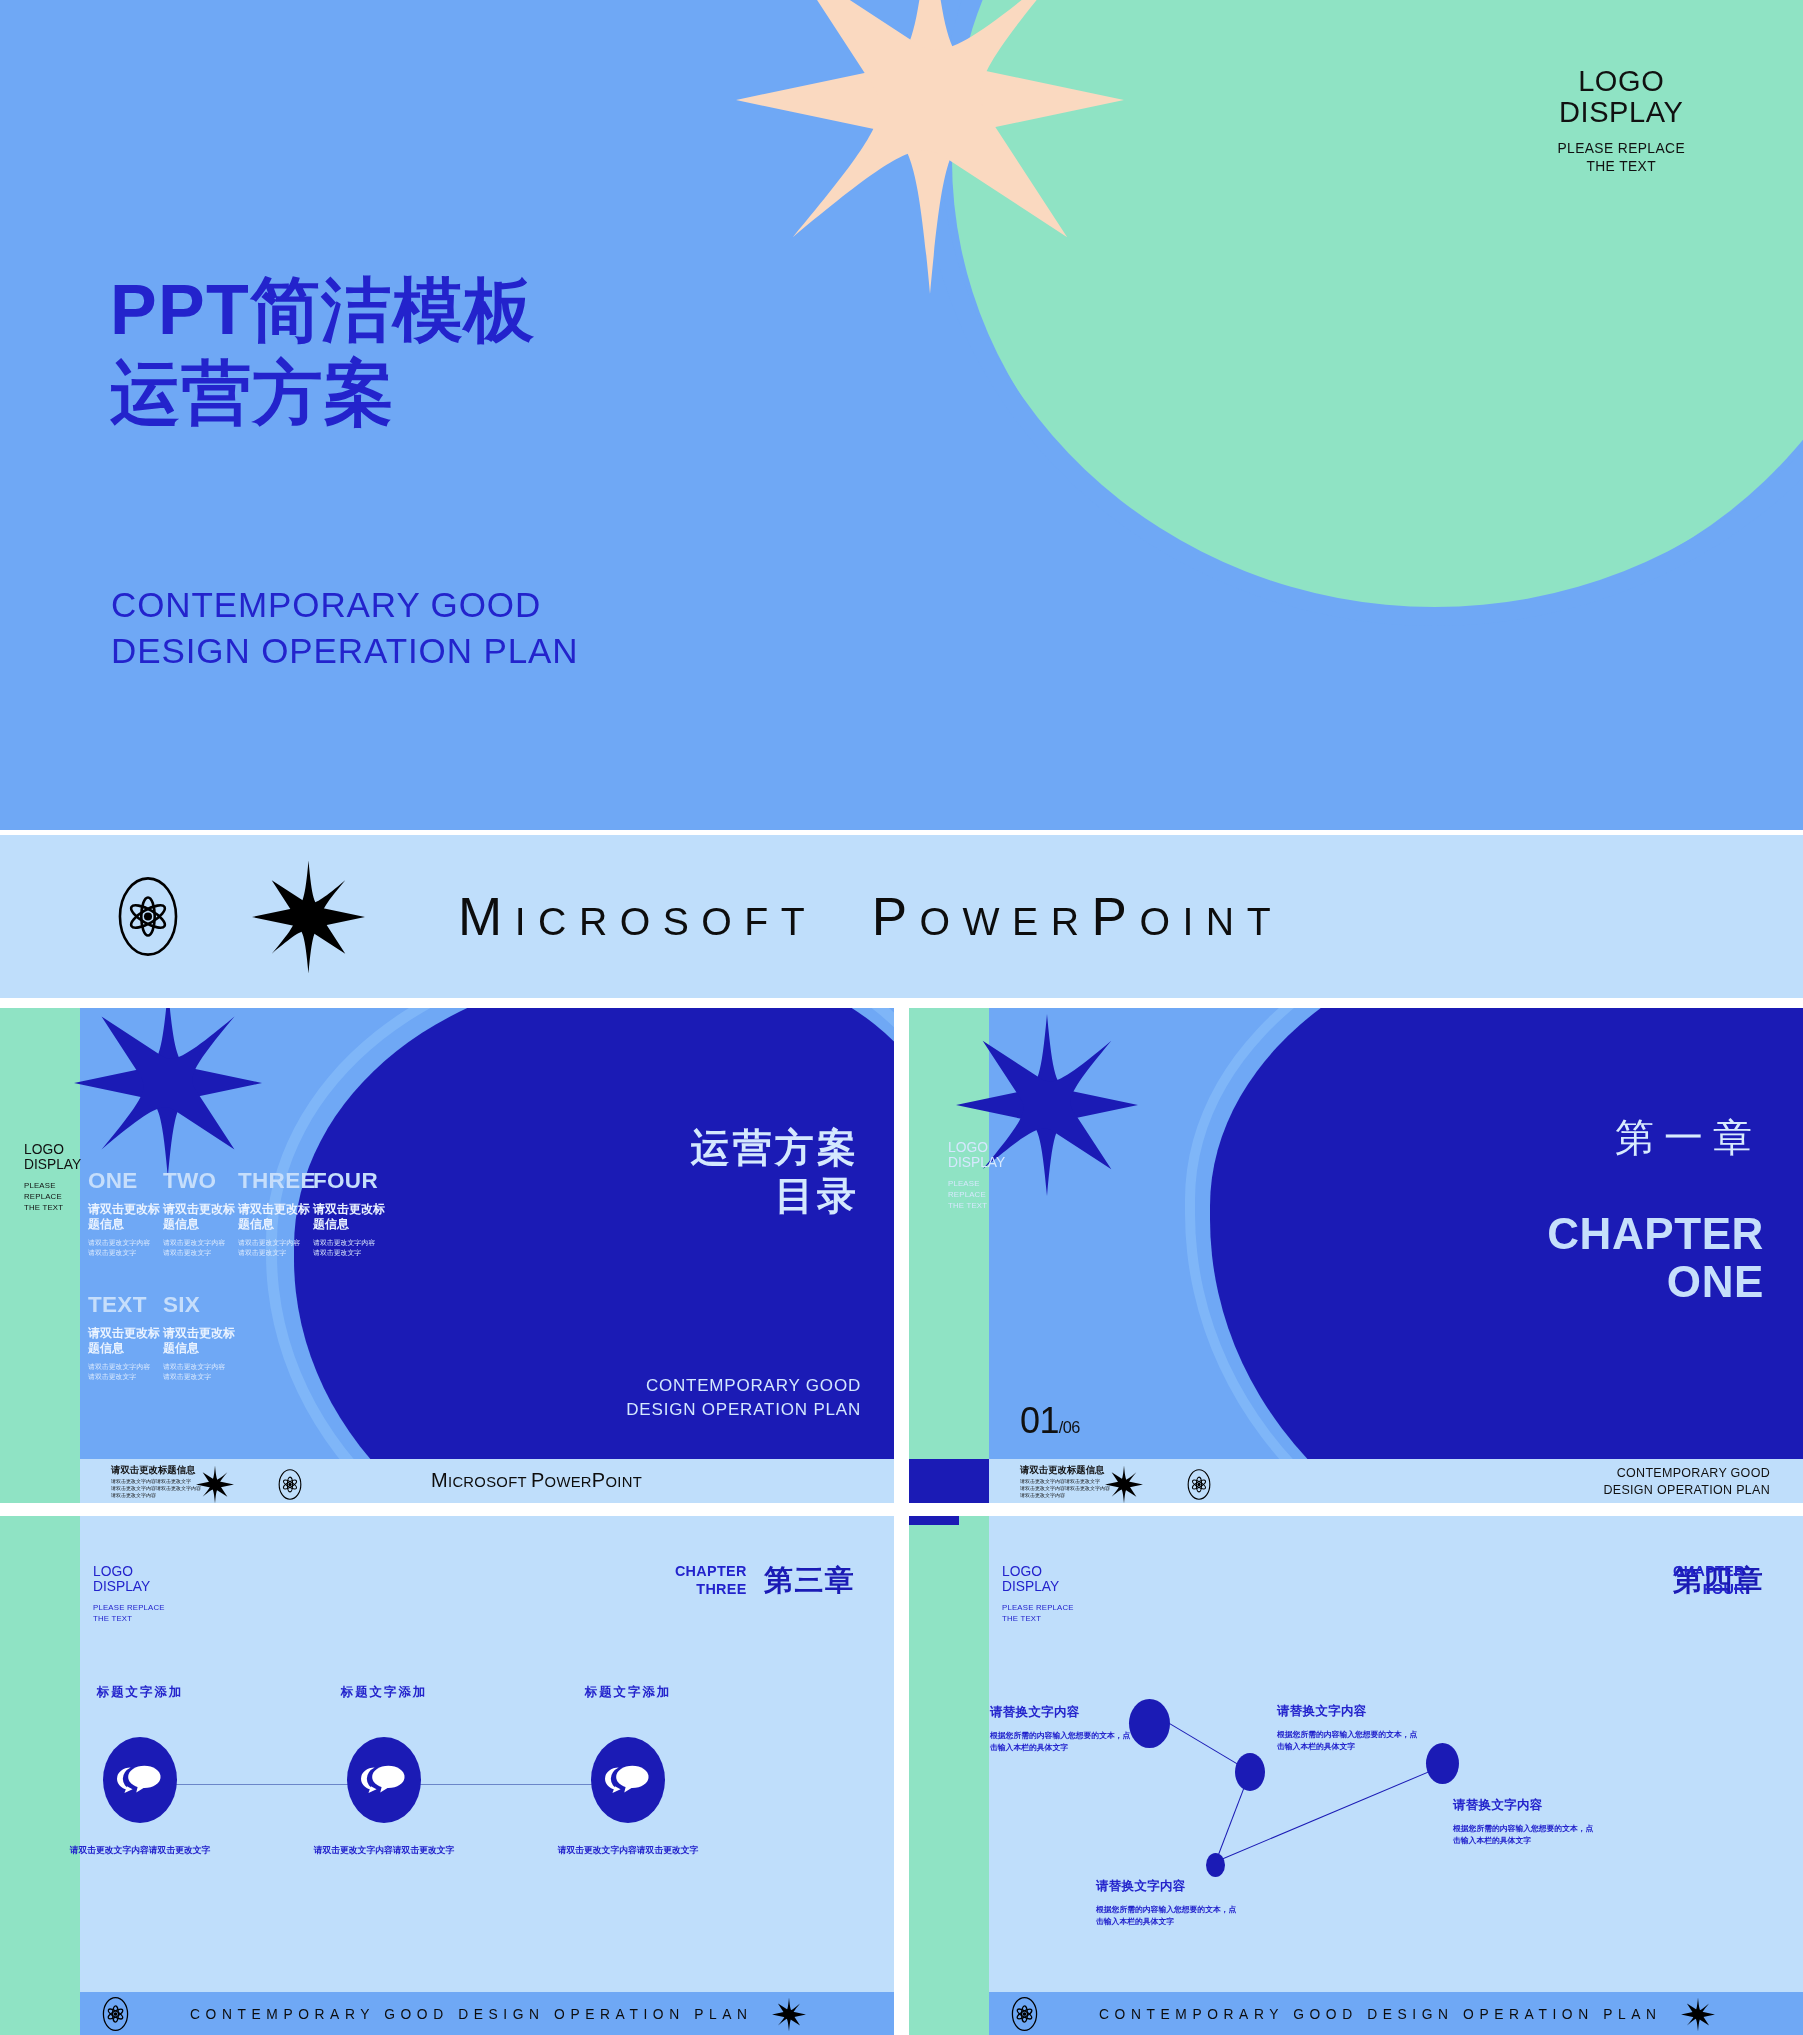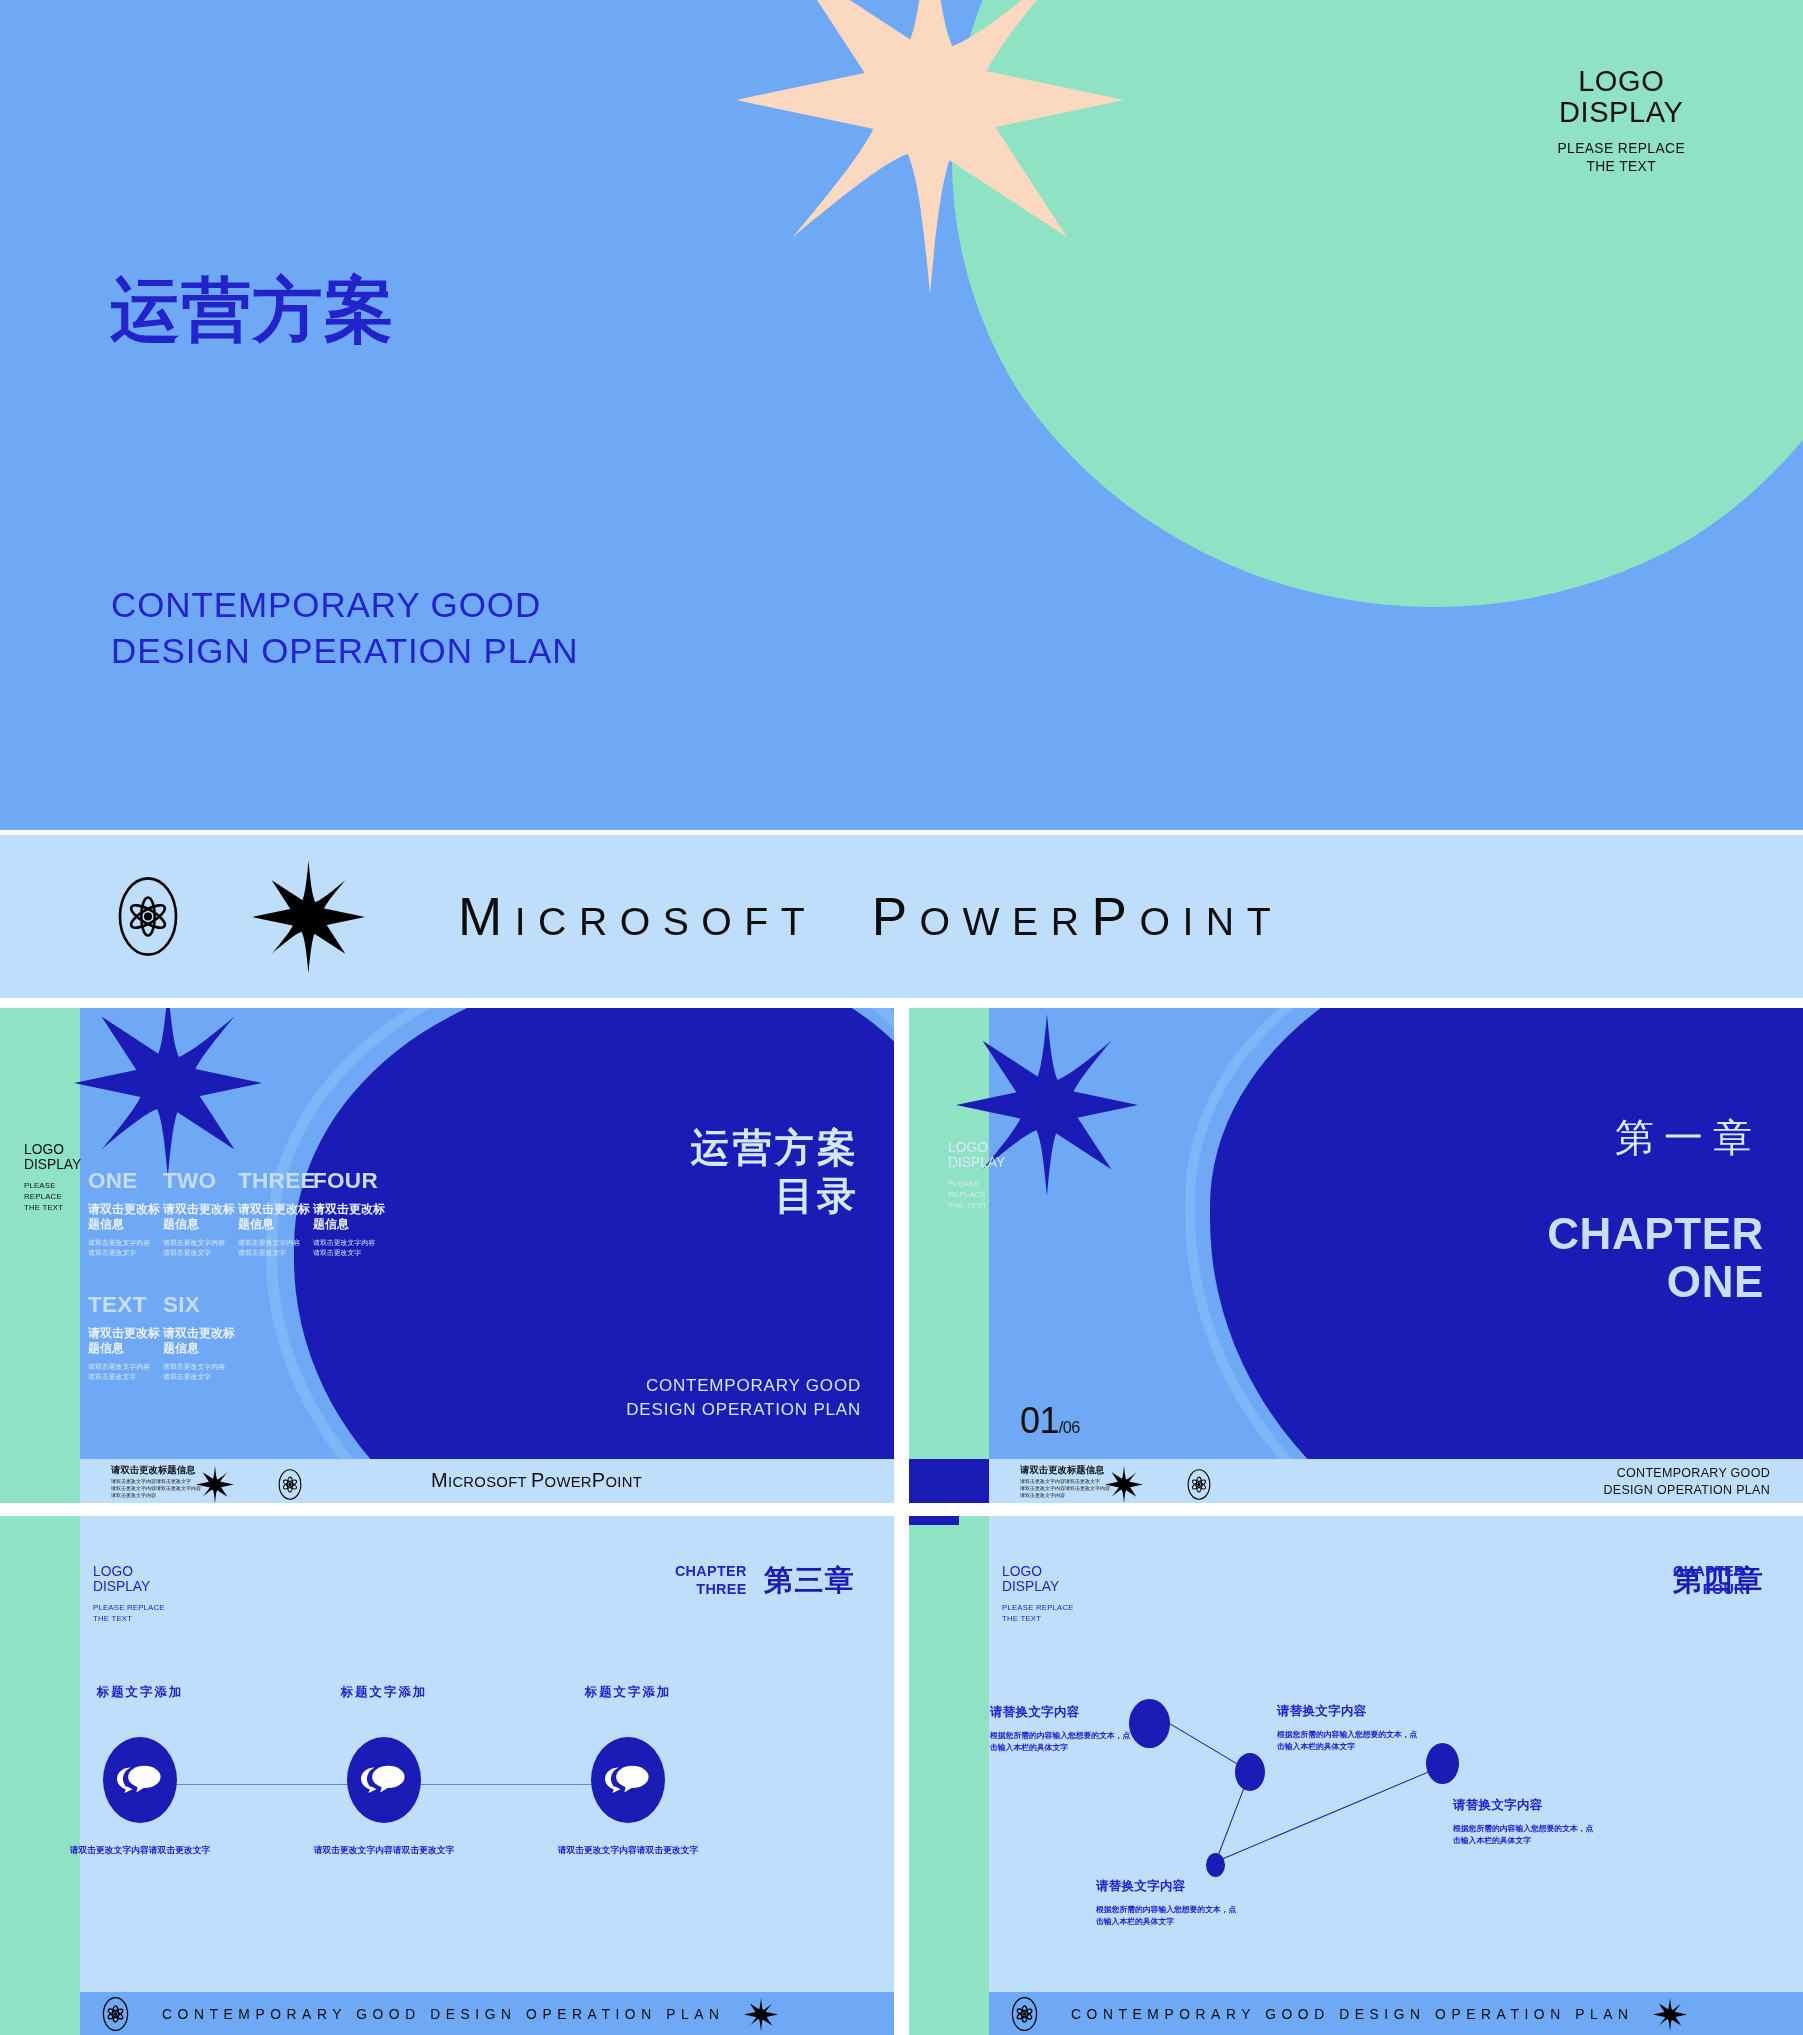"PPT简洁模板" div { html: none -> <div>PPT简洁模板</div> }
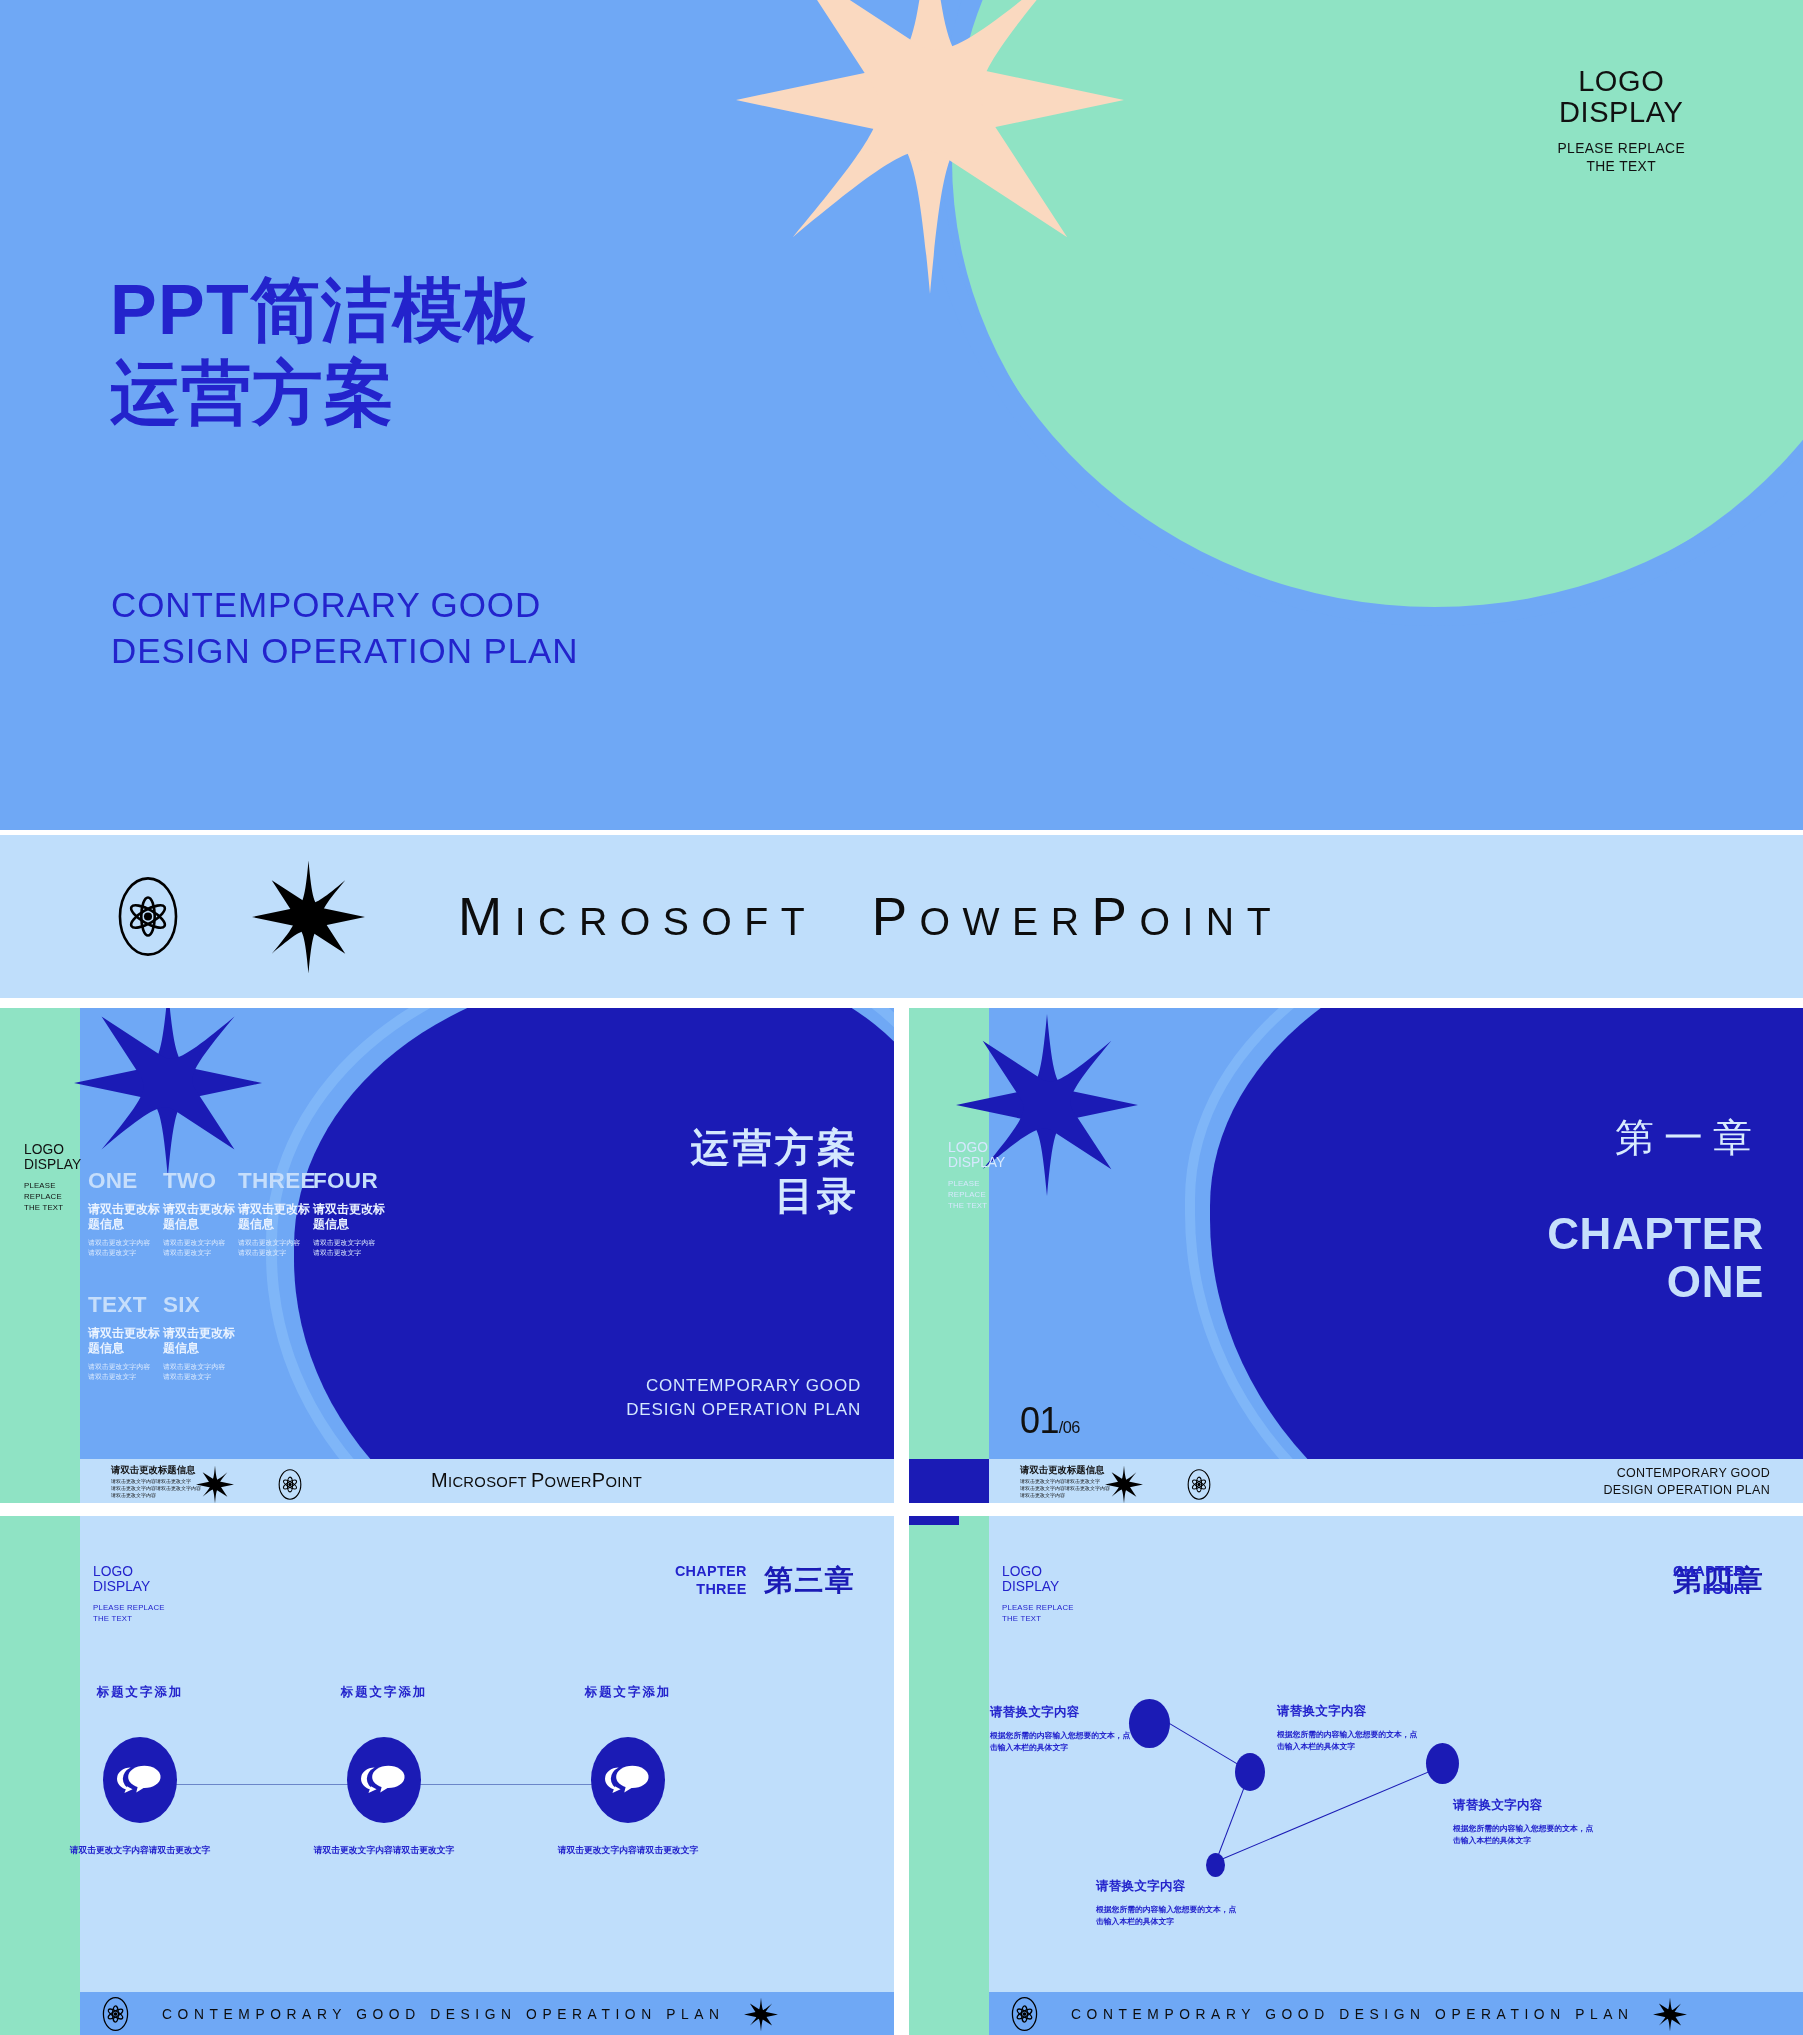"CONTEMPORARY GOOD DESIGN OPERATION PLAN" .wide-strip .w-txt { margin-left: 32px -> 60px }
